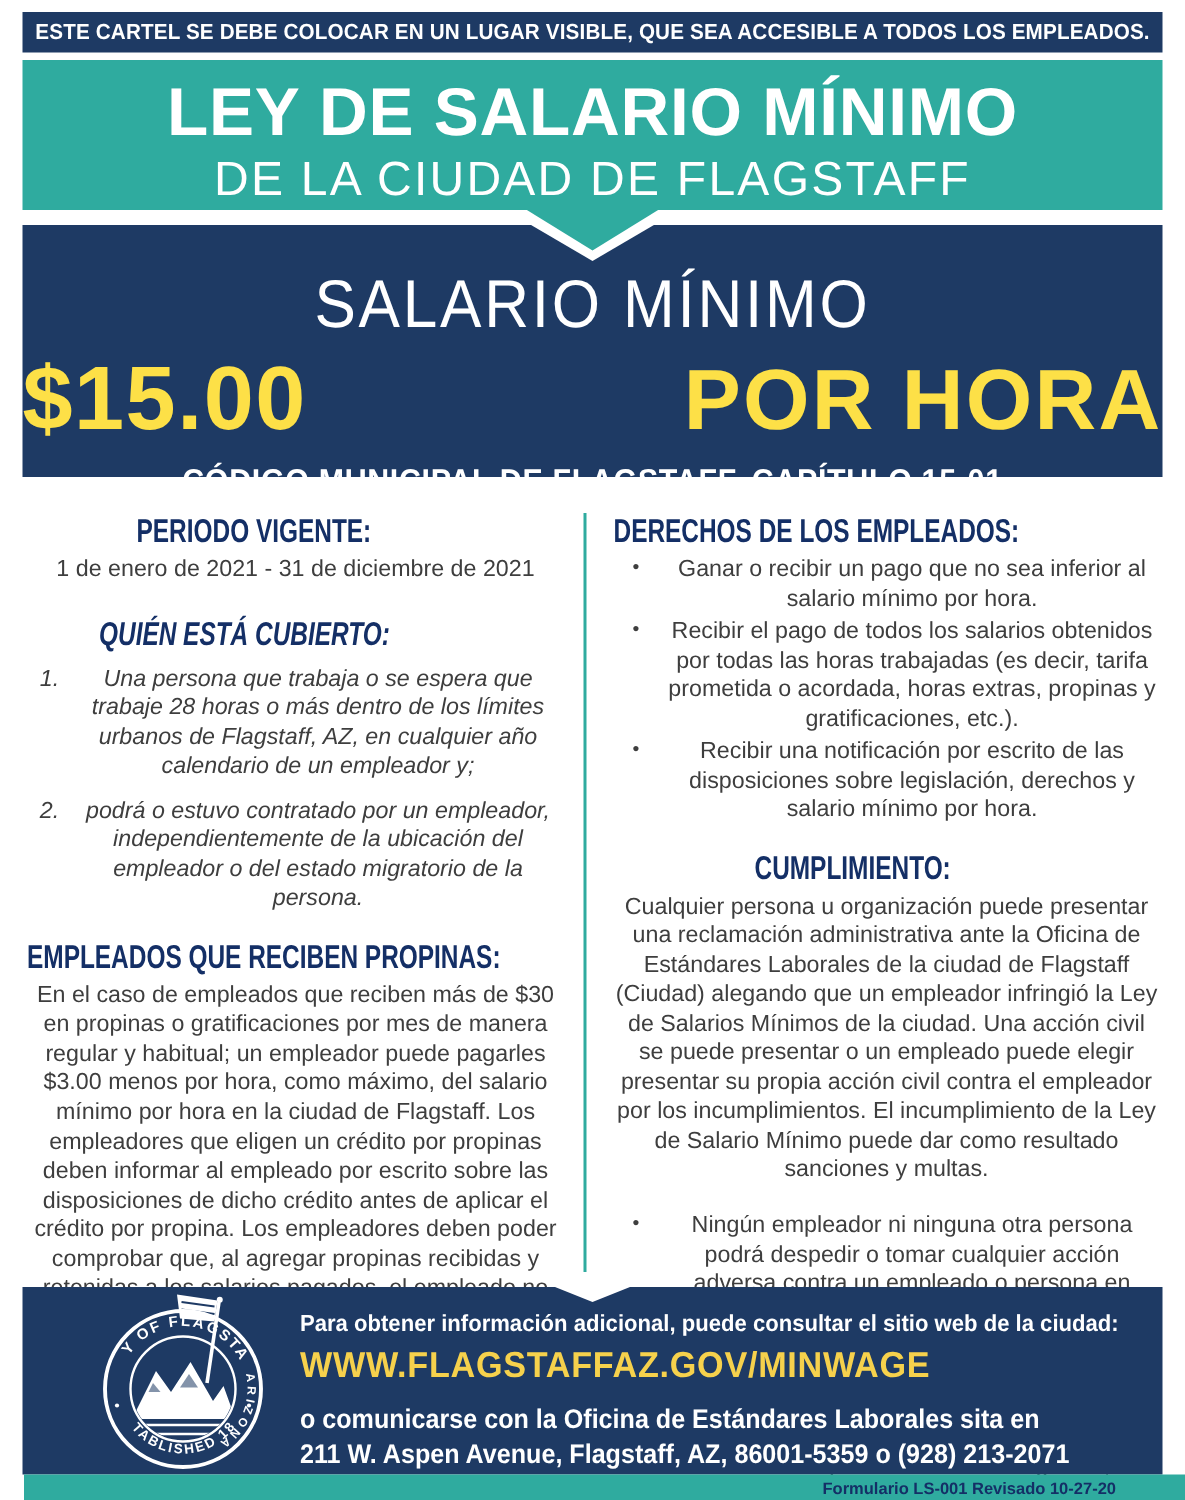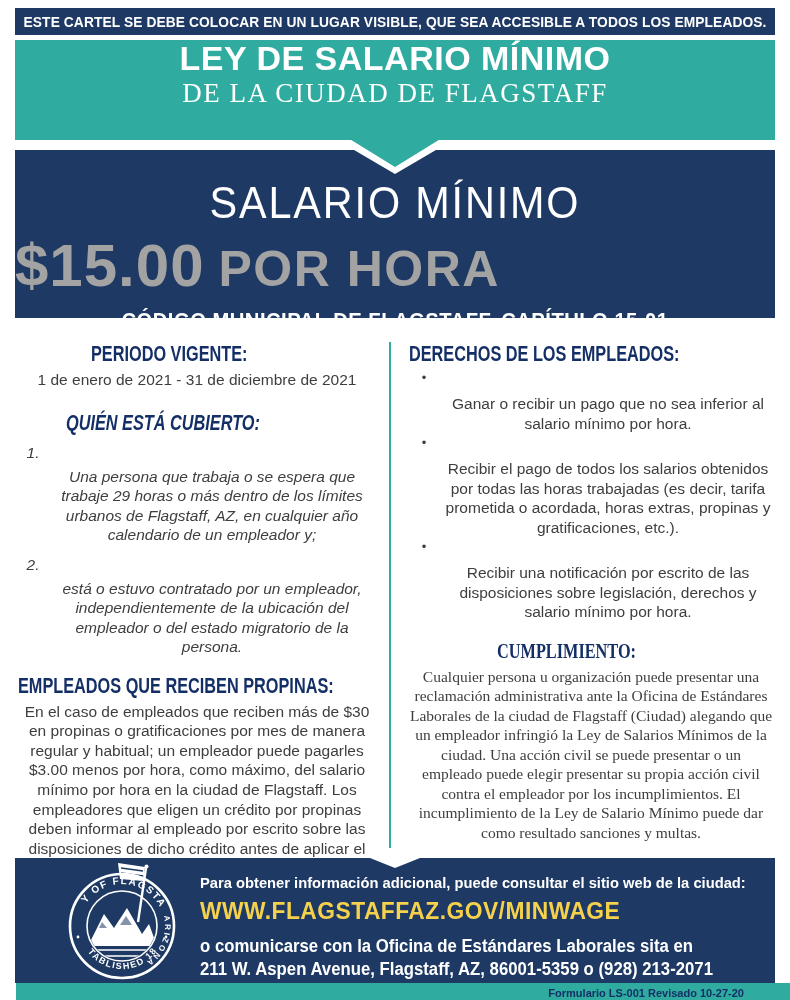"LEY DE SALARIO MÍNIMO" .teal-banner .main-title { font-size: 34px -> 45px; margin-top: 0 -> 10px }
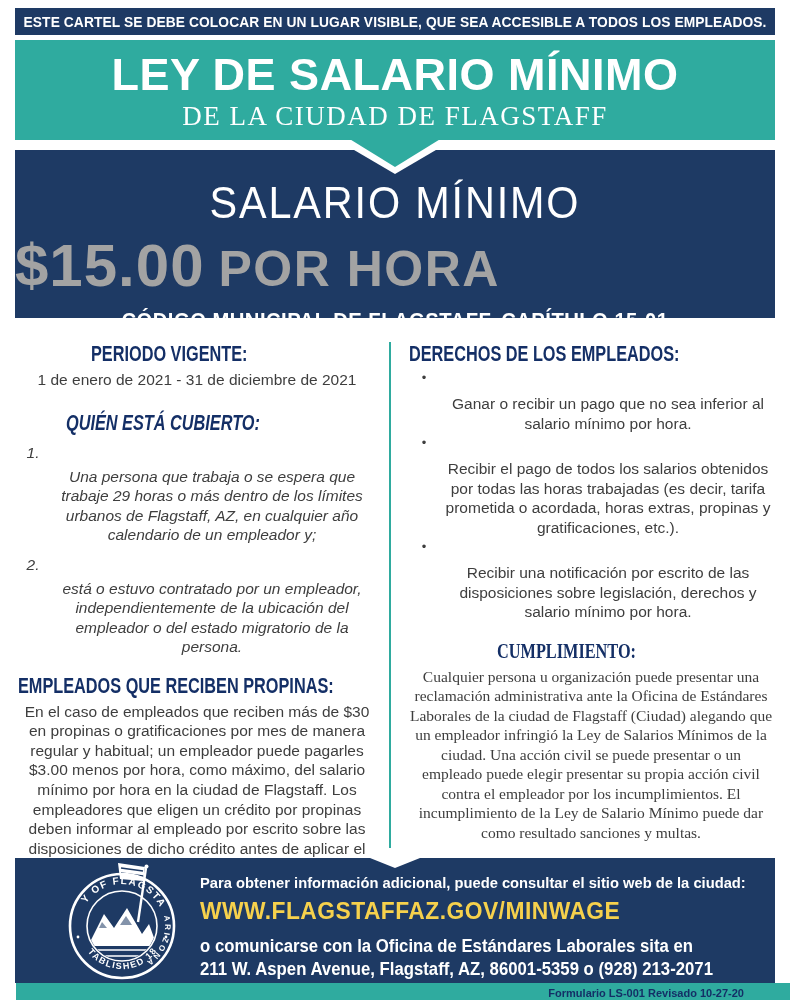"DE LA CIUDAD DE FLAGSTAFF" .teal-banner .sub-title { font-family: Liberation Serif, serif -> none; font-size: 27px -> 32px }
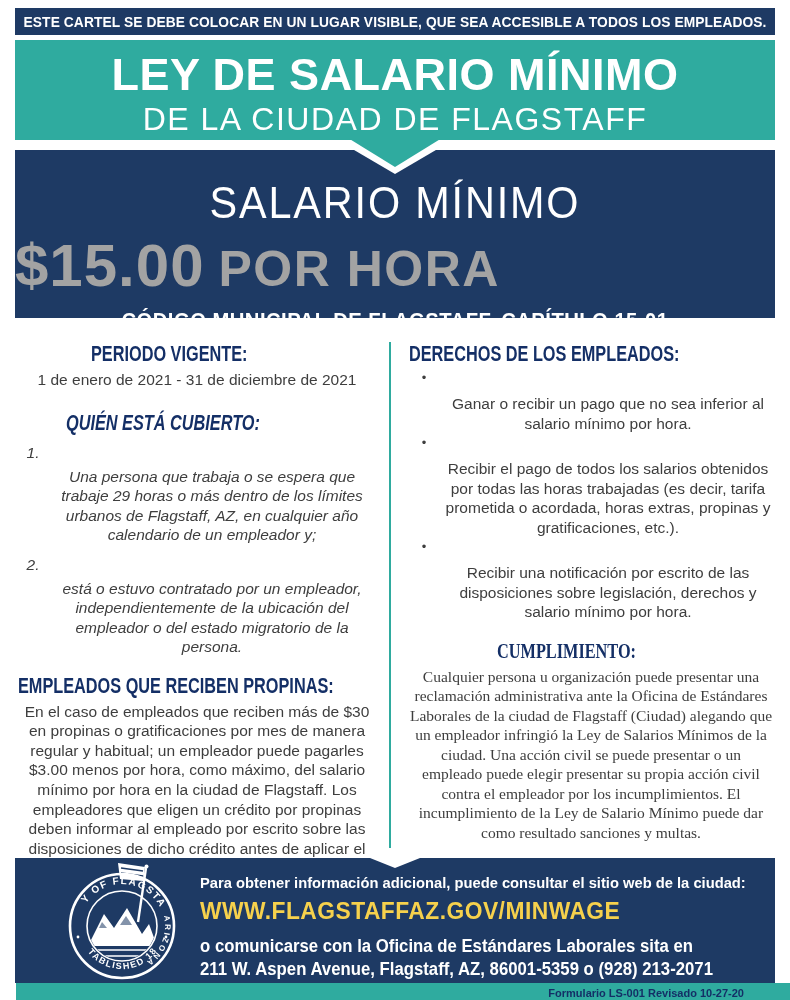"$15.00" .wage-line2 { color: #a3a3a3 -> #fde047; justify-content: flex-start -> space-between }
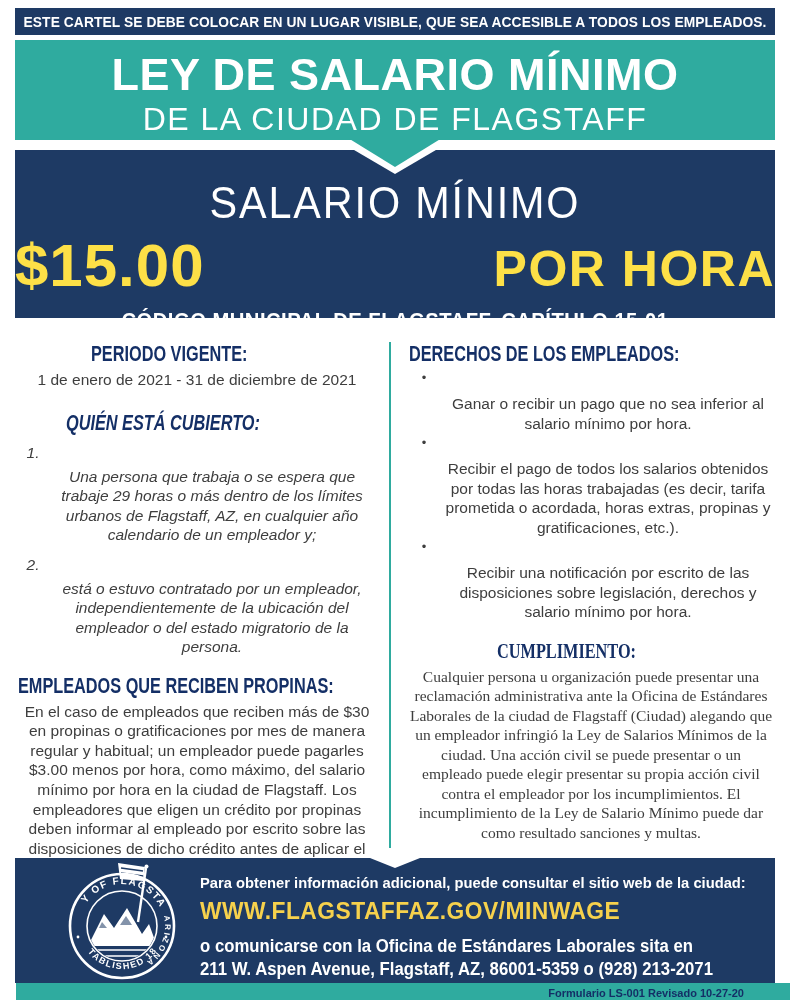"POR HORA" .wage-unit { font-size: 50px -> 57px }
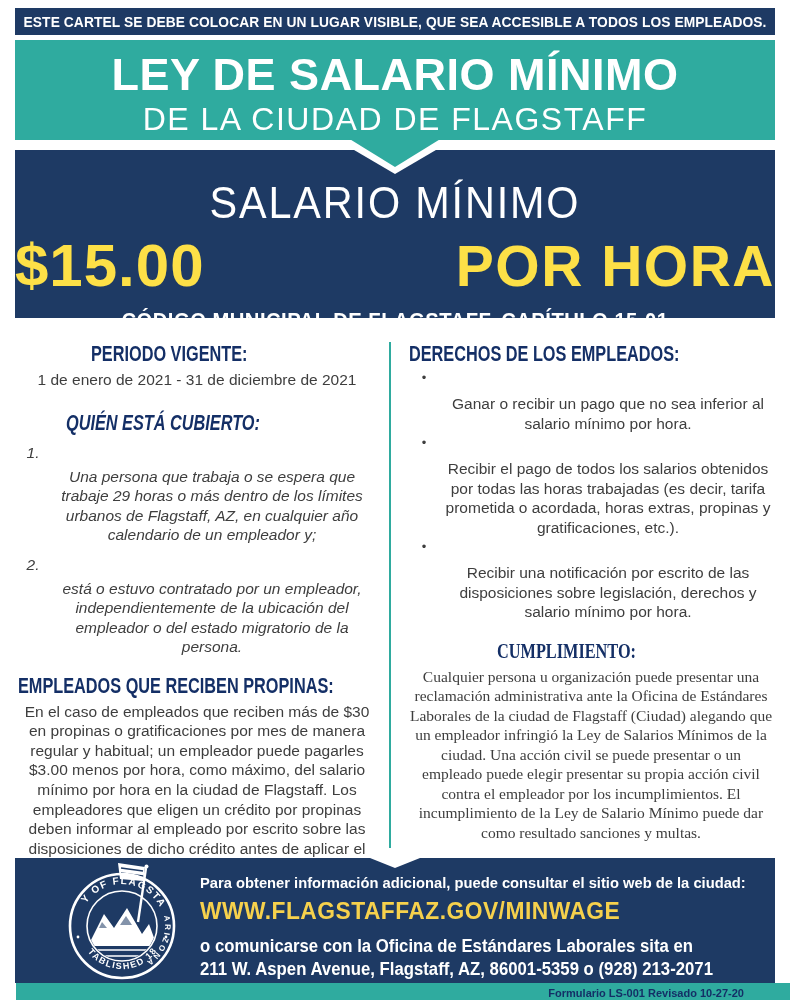"Ganar o recibir un pago" .item-text { margin-top: 24px -> none }
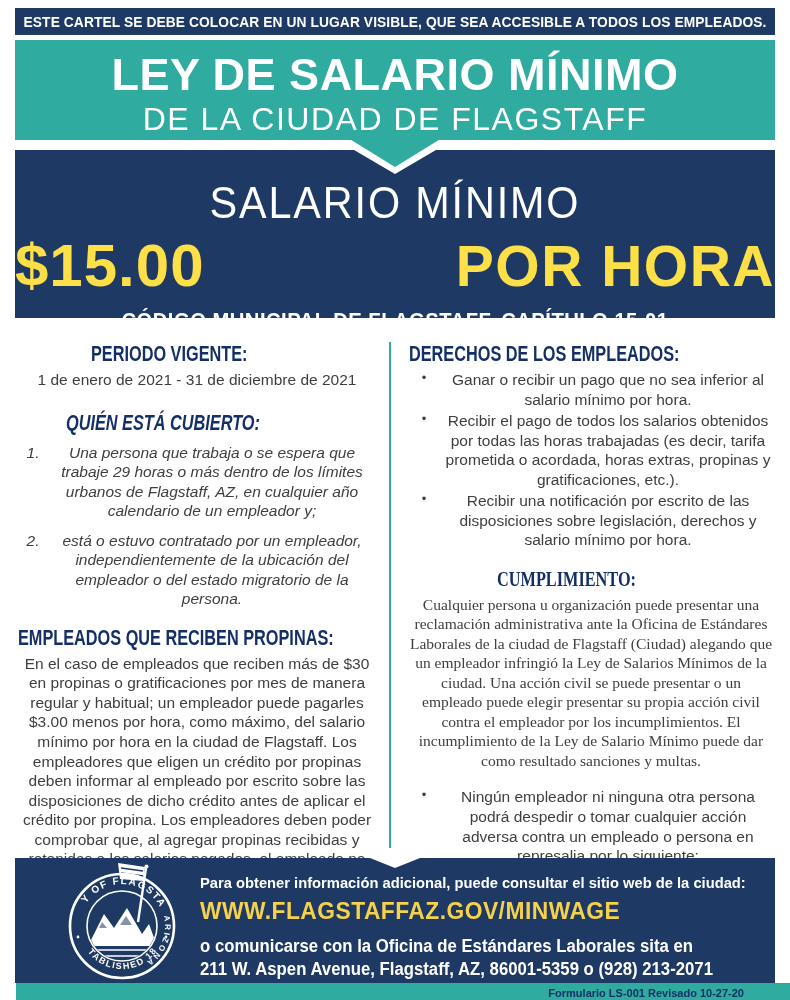"Una persona que trabaja o" span.item-text { text: 29 -> 28 }
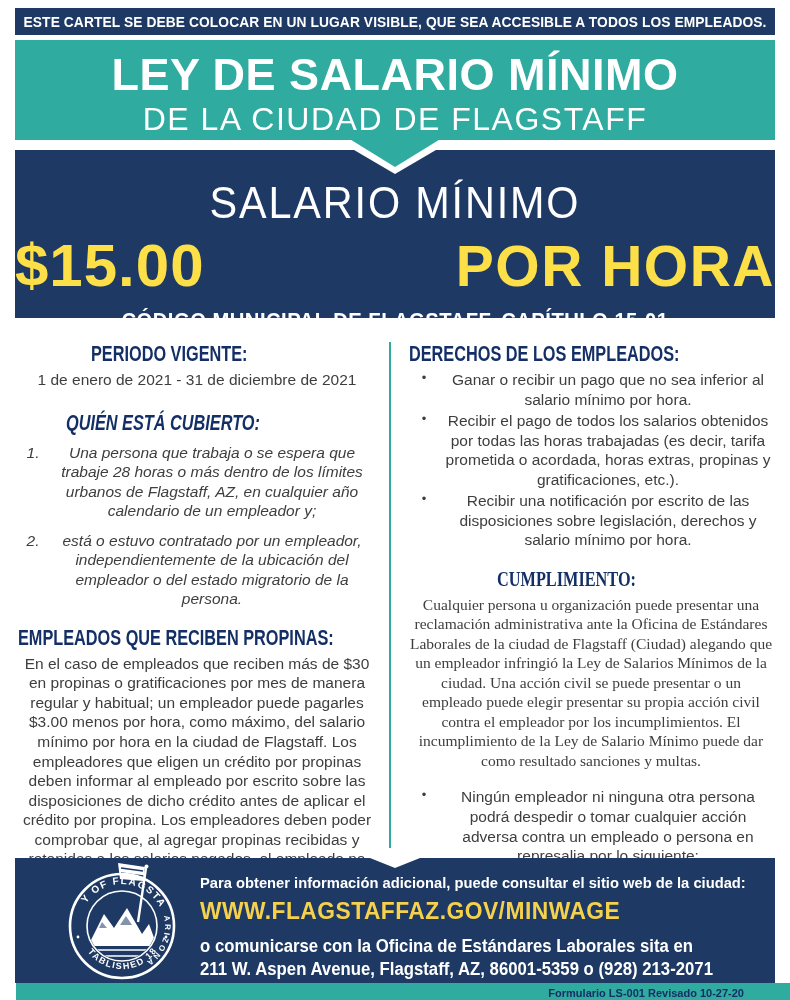"está o estuvo contratado por" span.item-text { text: está -> podrá }
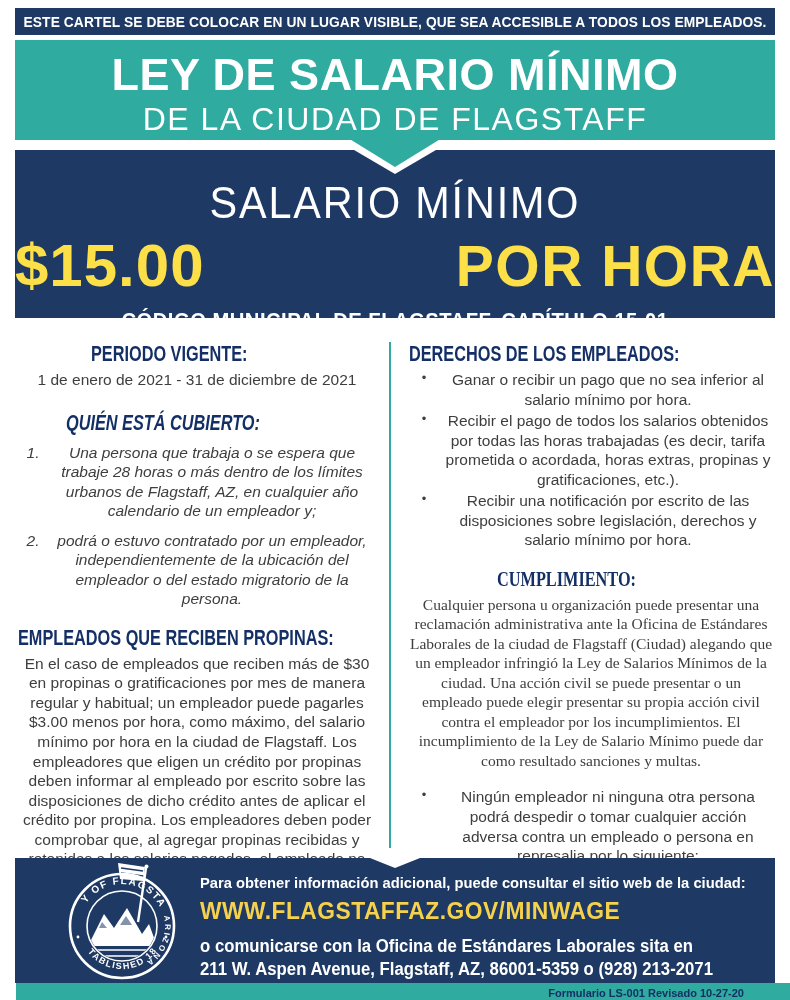"CUMPLIMIENTO:" div.section { font-family: Liberation Serif, serif -> none }
